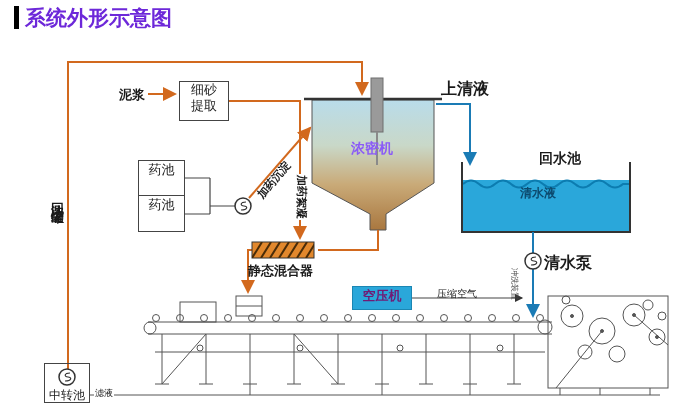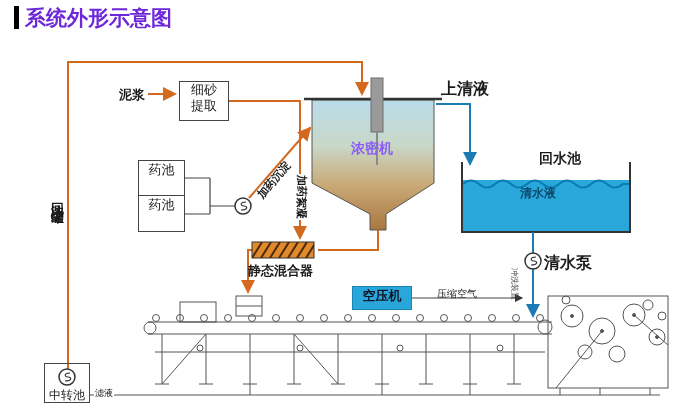"空压机" .aircomp { color: #0f172a -> #701a75 }
